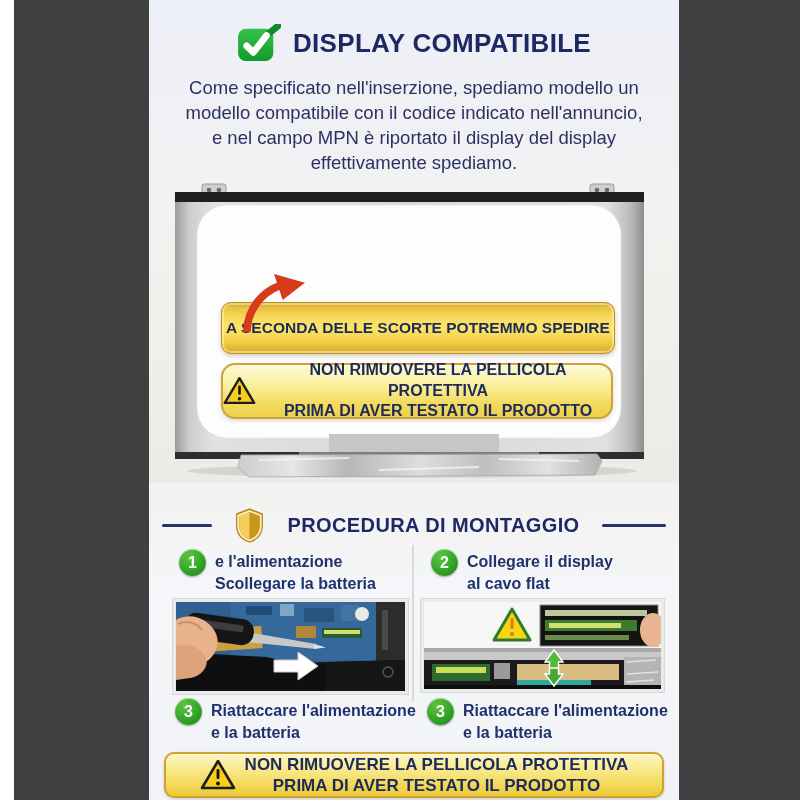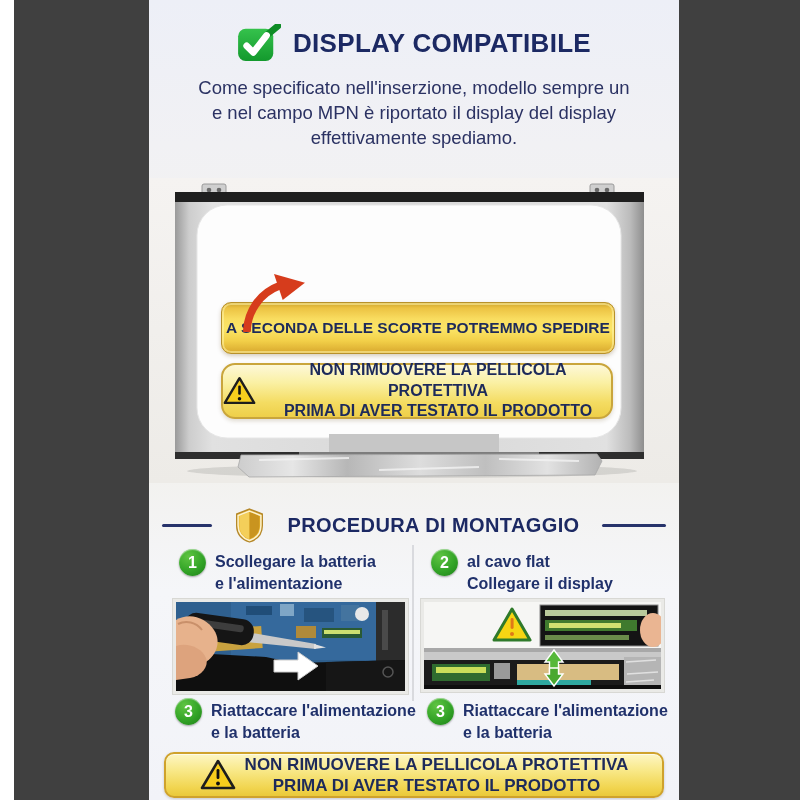"Come specificato nell'inserzione," div { text: modello sempre -> spediamo modello }
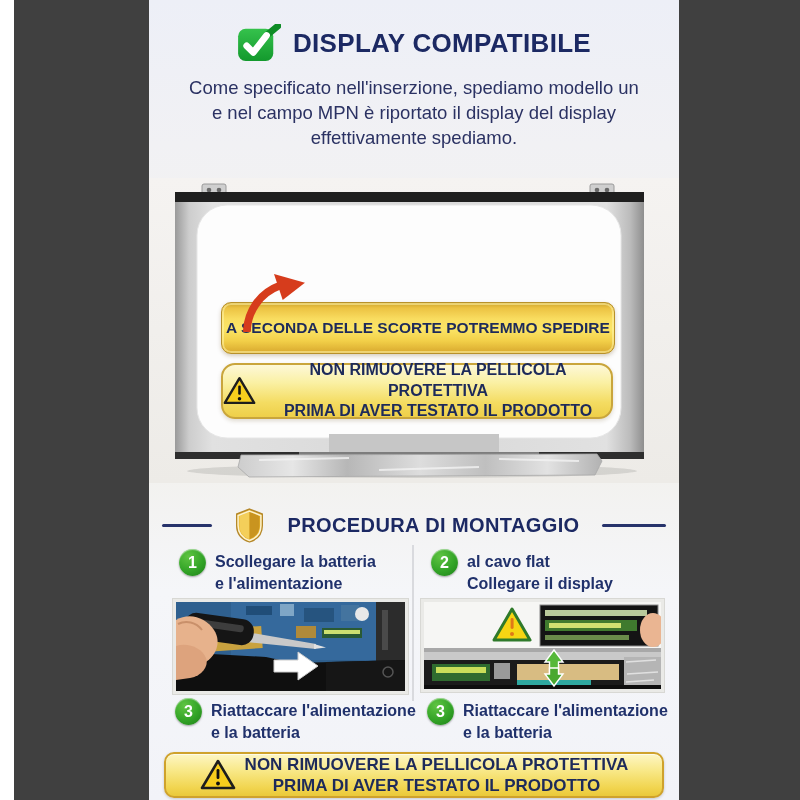"modello compatibile con il codice" div { html: none -> <div>modello compatibile con il codice indicato nell'annuncio,</div> }
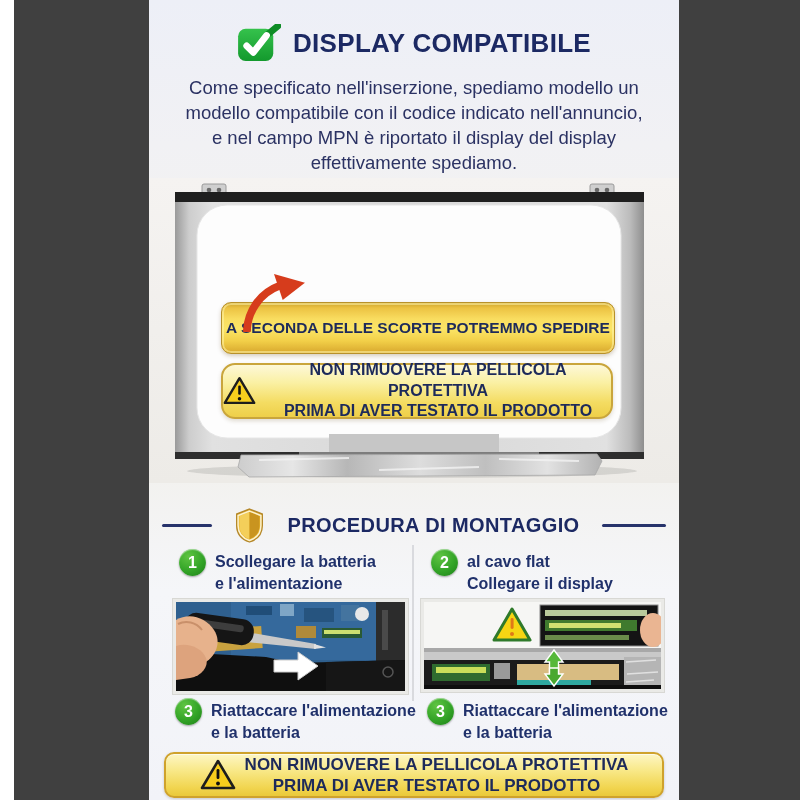"Scollegare la batteria" div { order: before "e l'alimentazione" -> after "e l'alimentazione" }
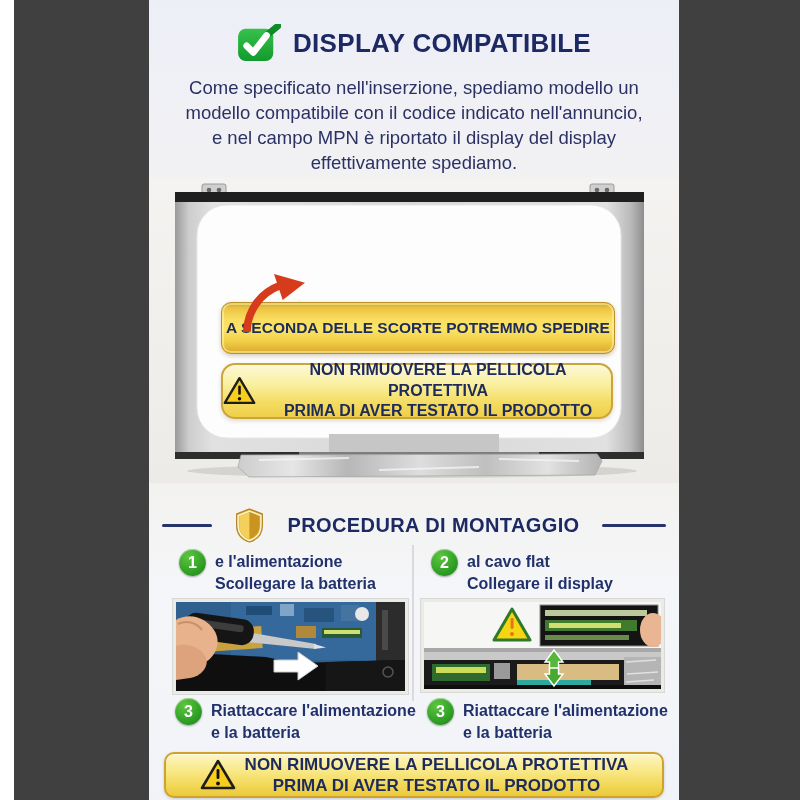"al cavo flat" div { order: before "Collegare il display" -> after "Collegare il display" }
